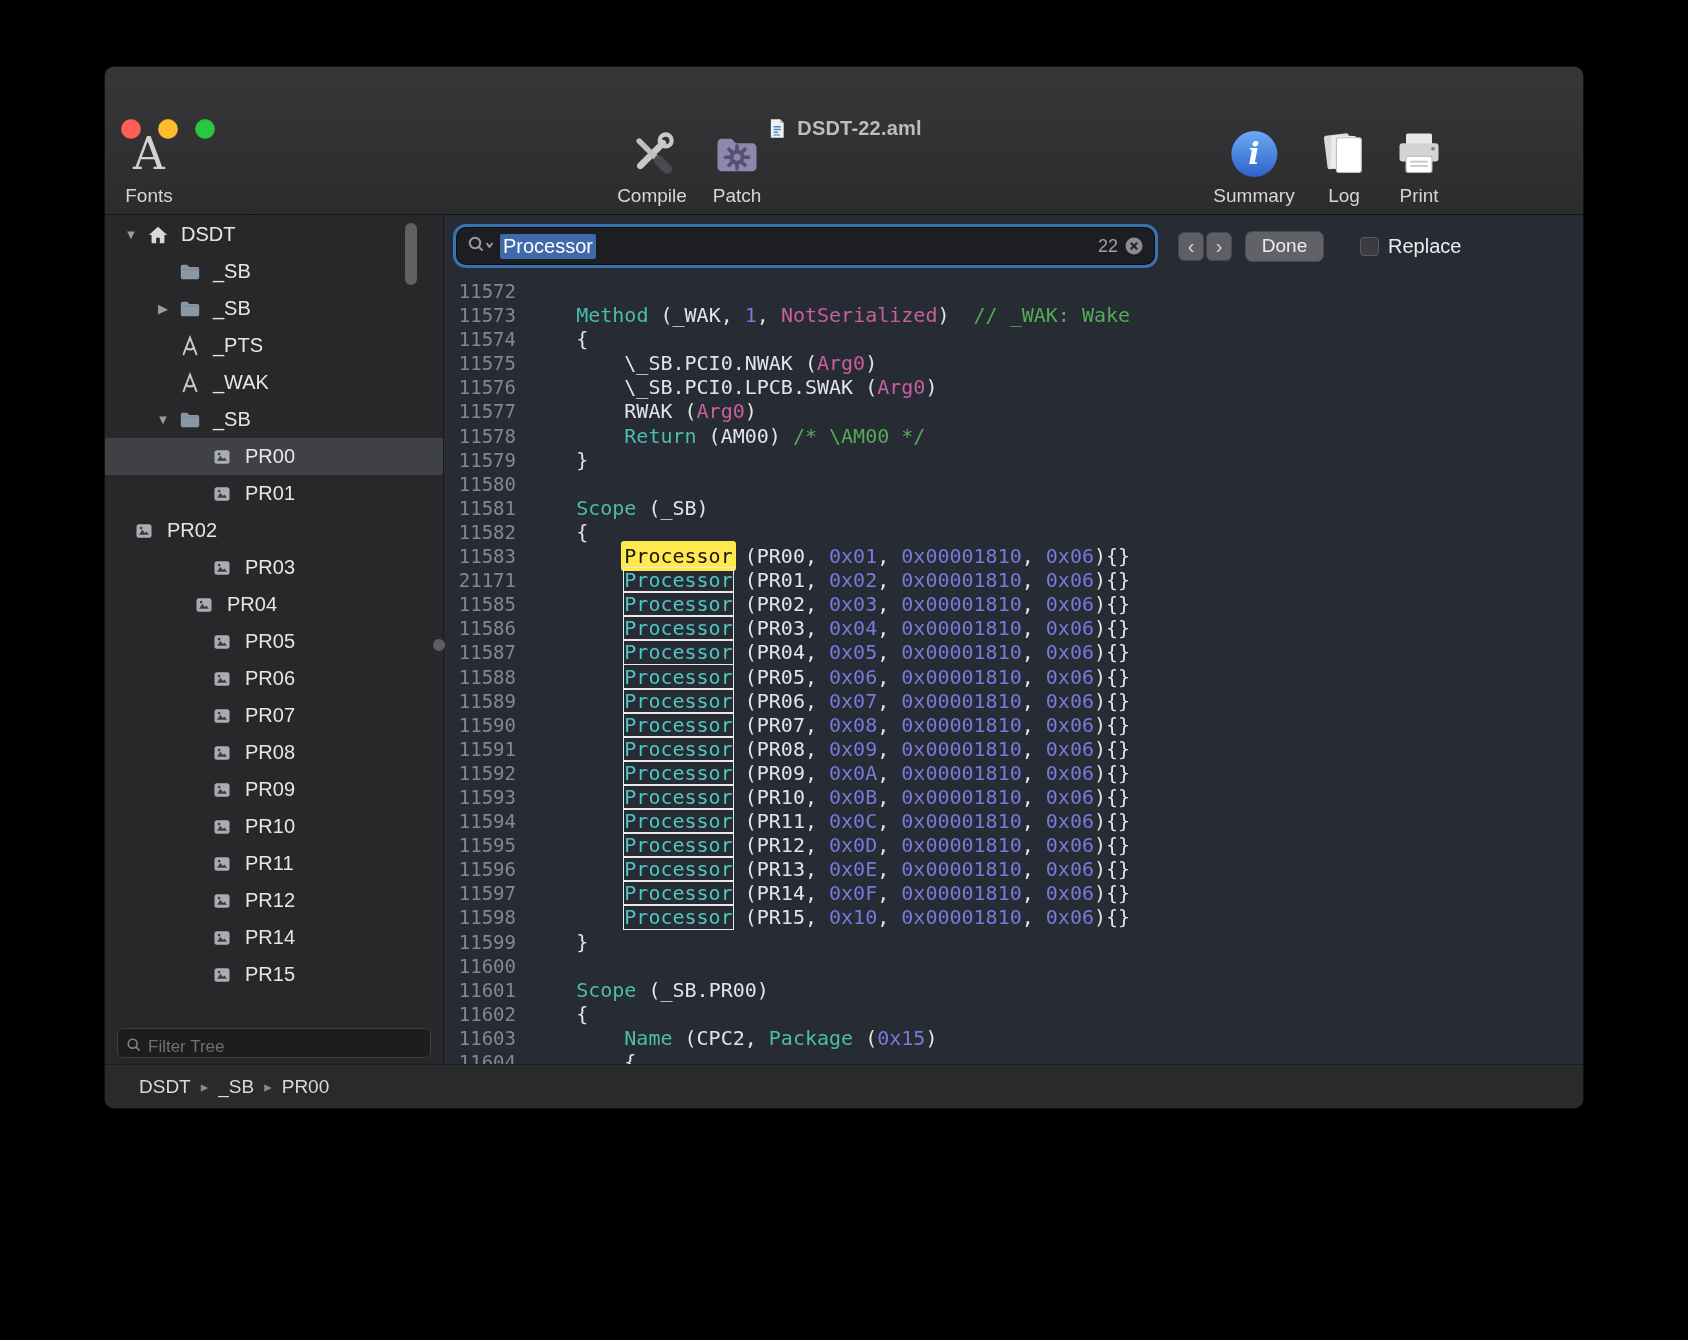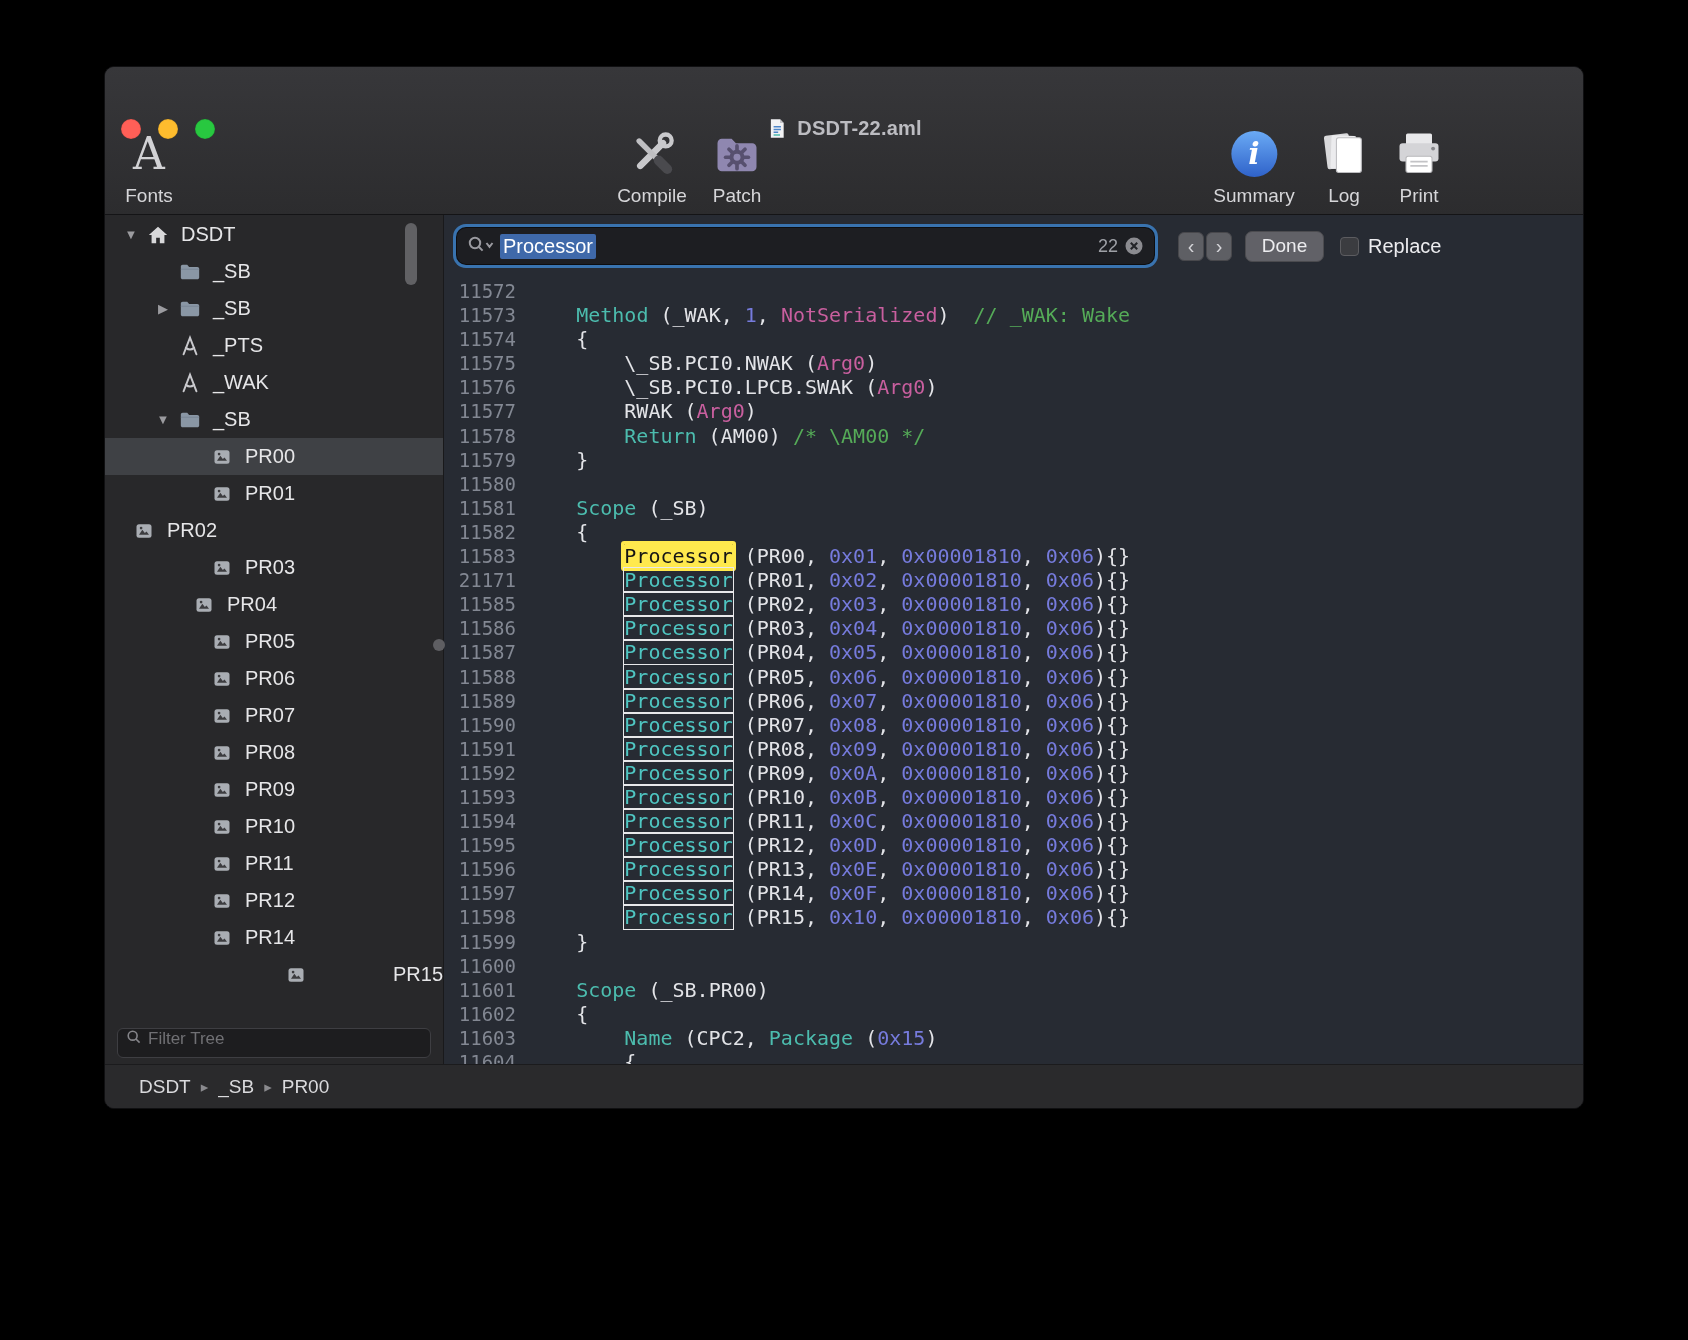"Replace" .replace-wrap { margin-left: 16px -> 36px }
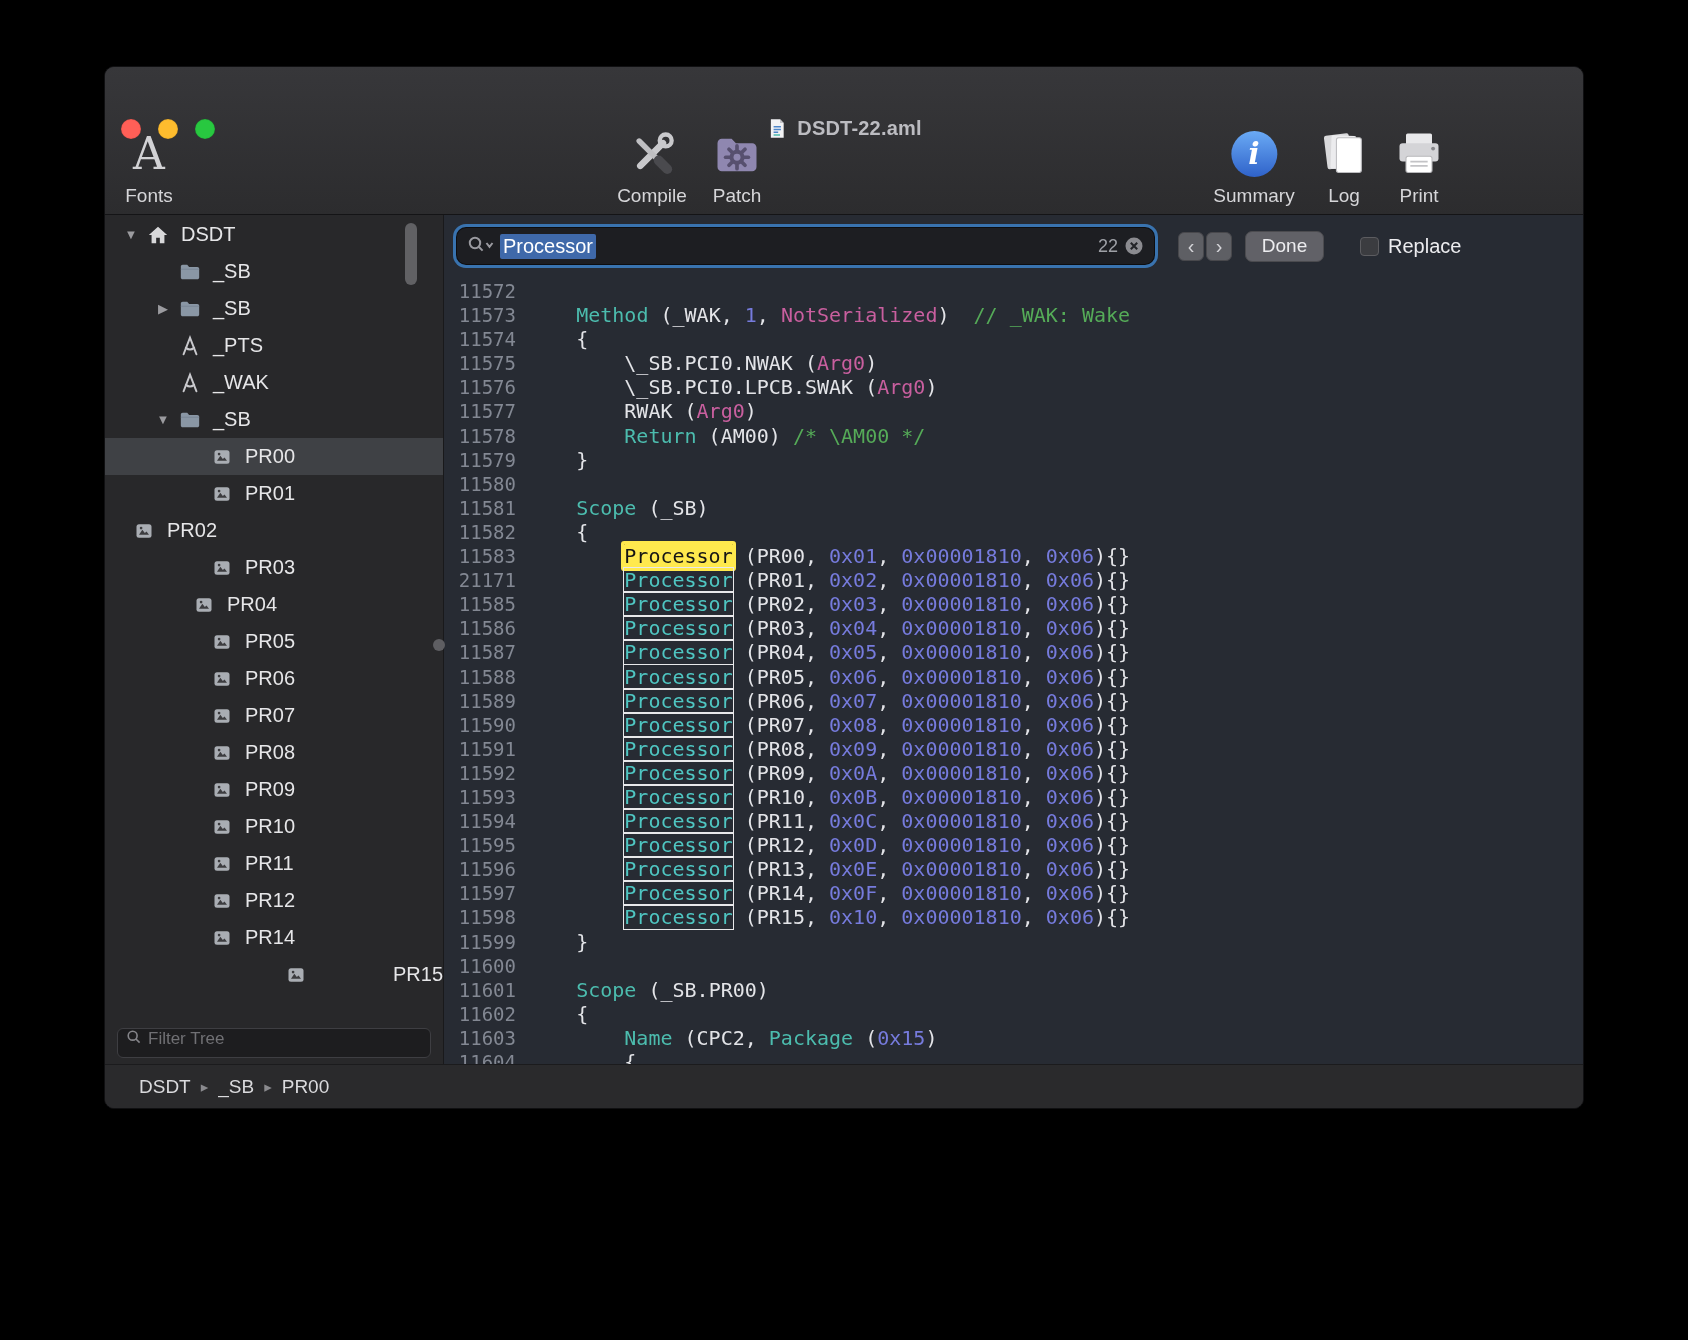"PR15" div.tree-row { justify-content: space-between -> none }
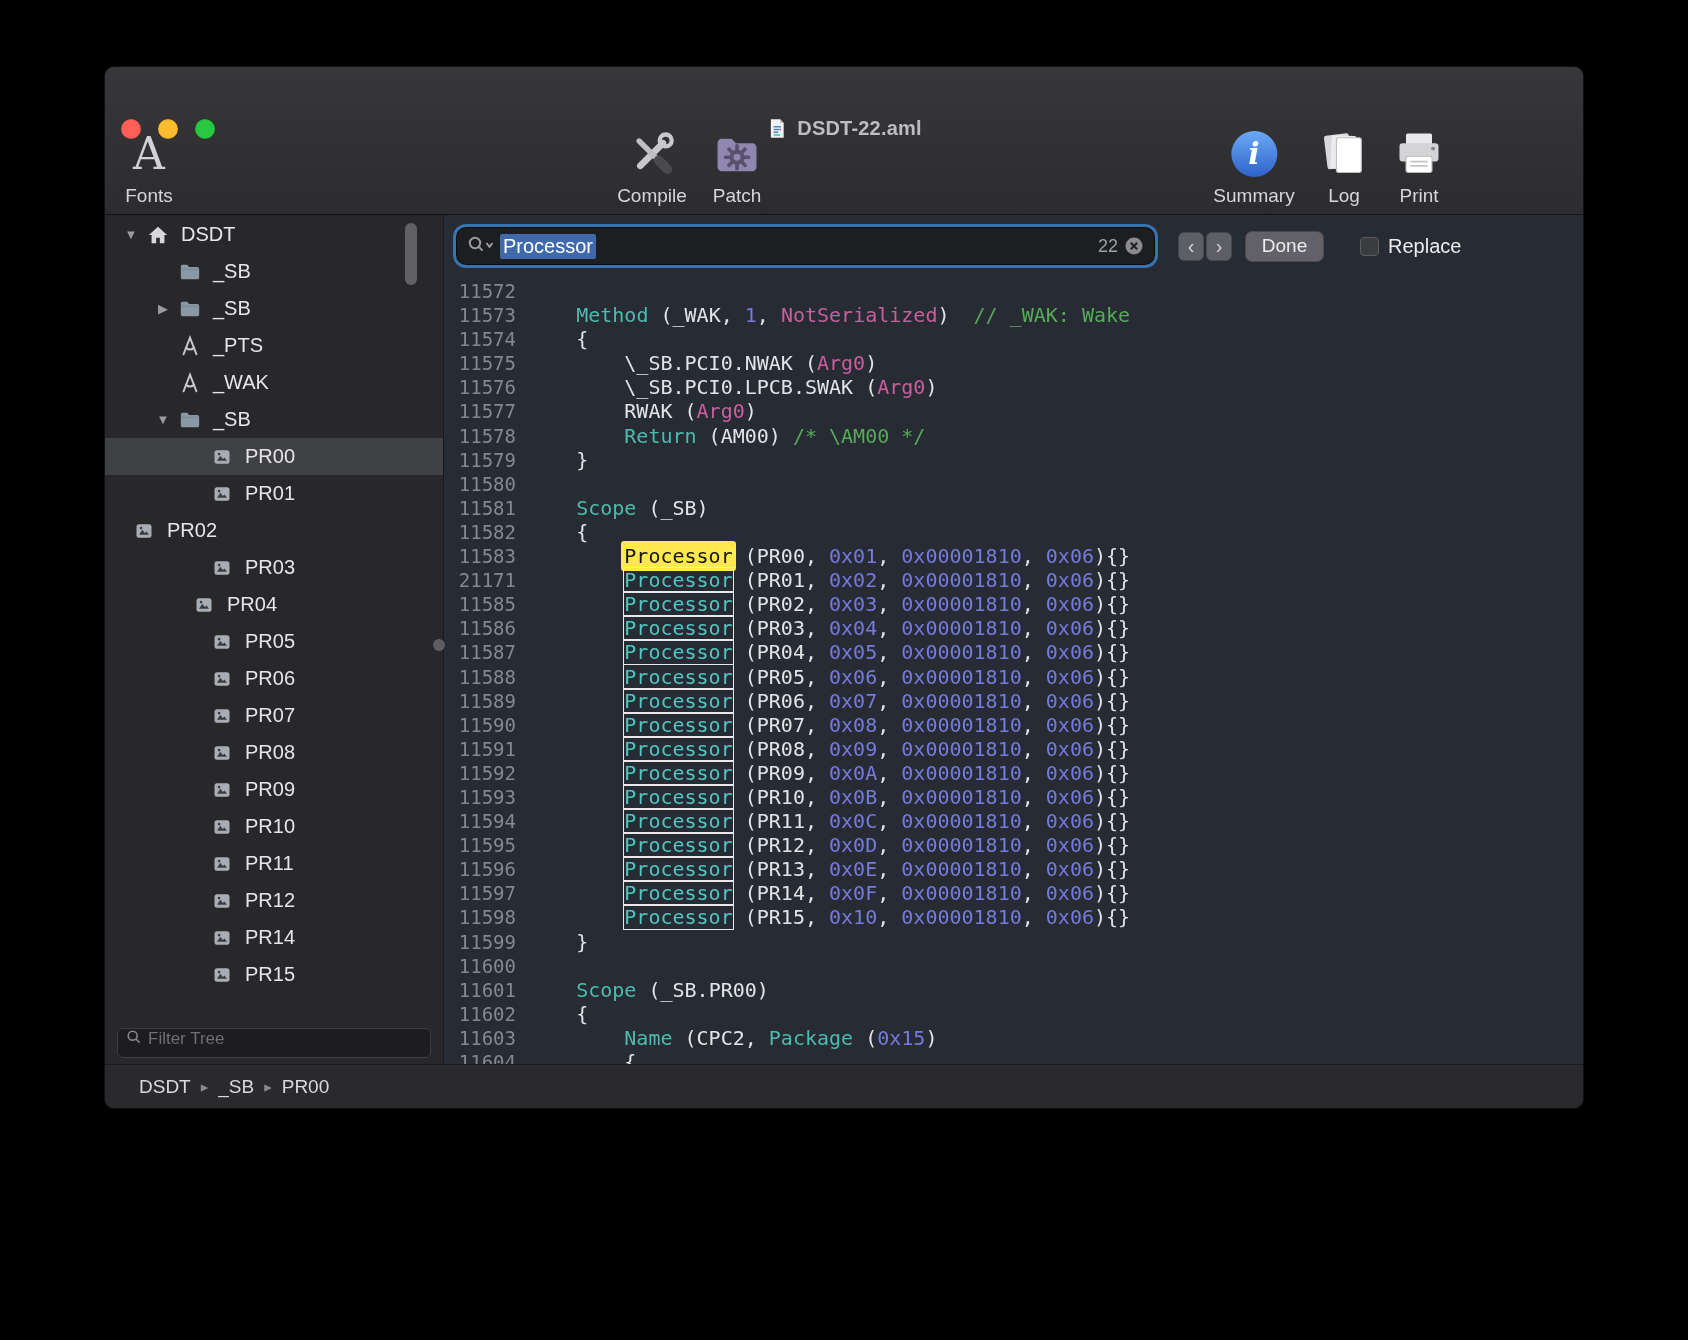"Filter Tree" .filter-field { align-items: flex-start -> flex-end }
